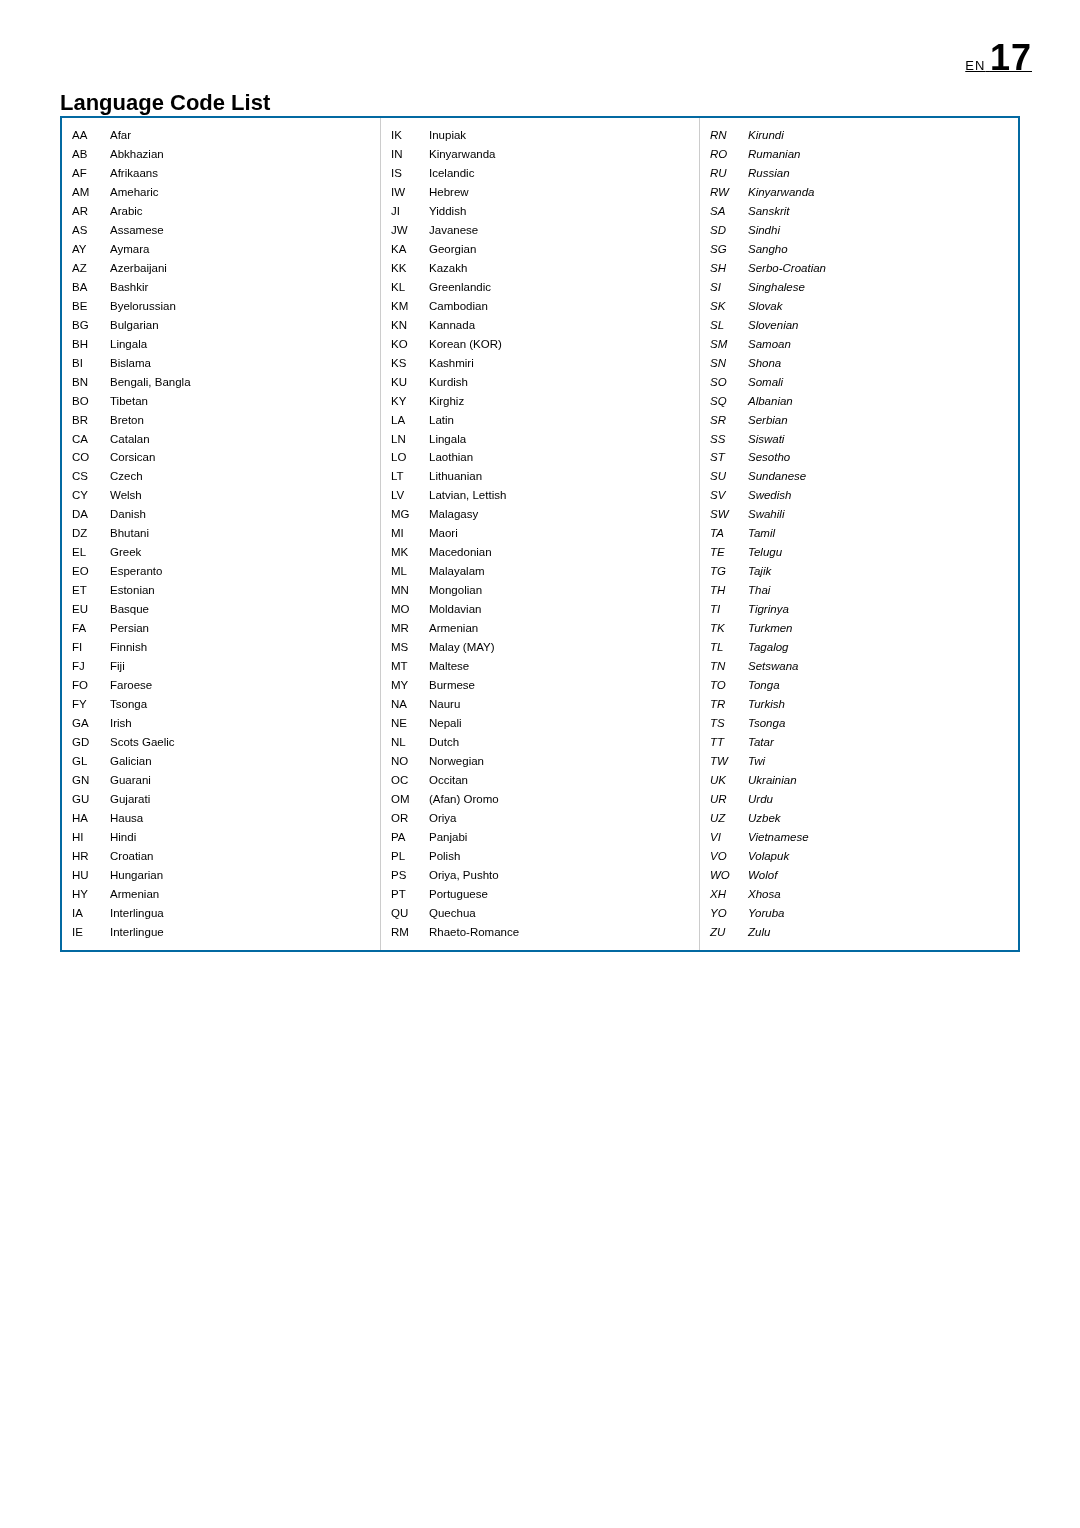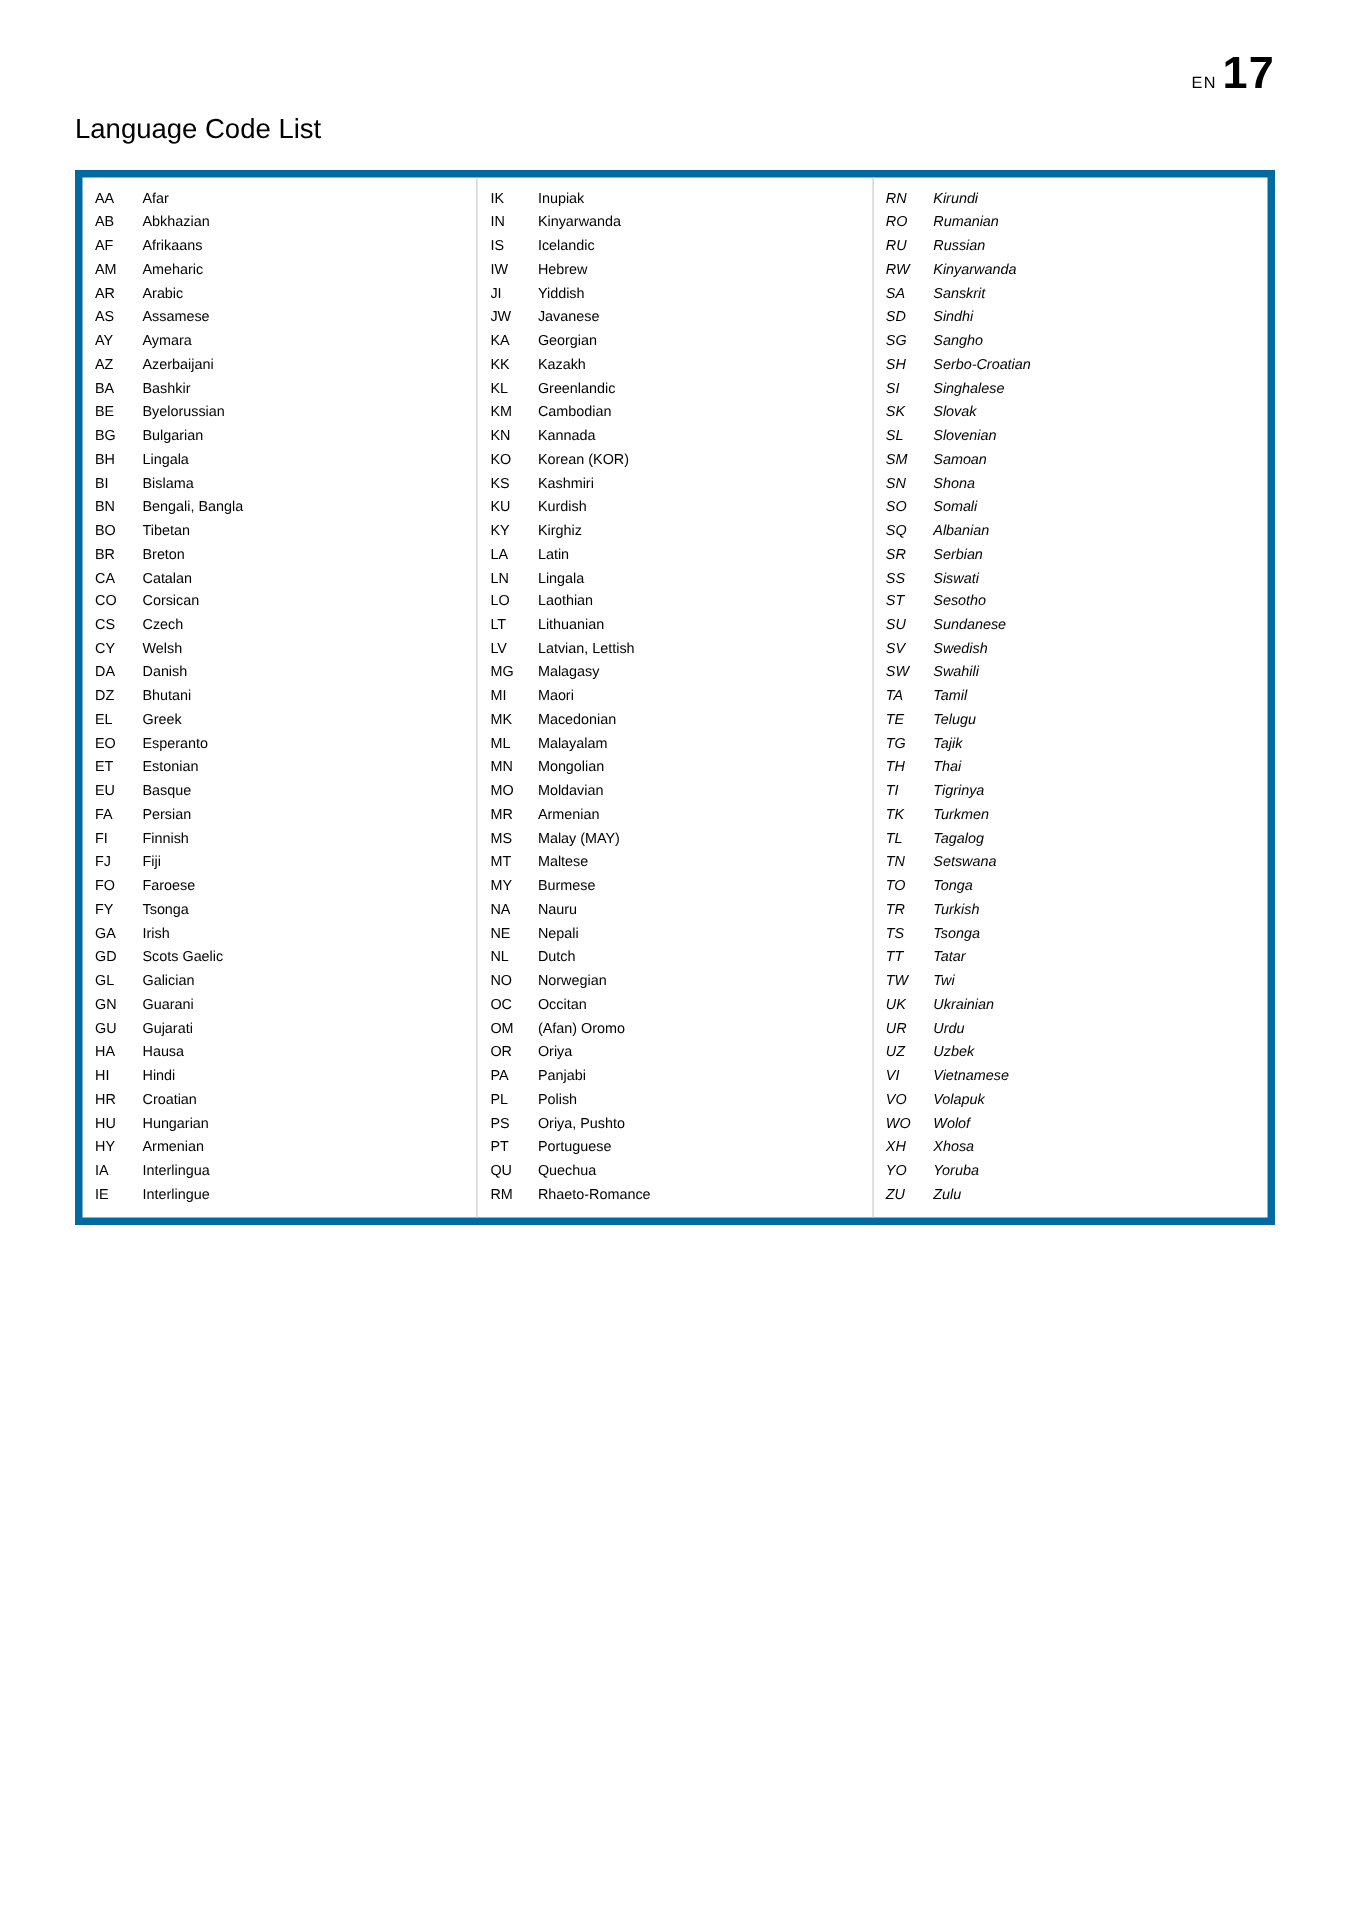"EN 17" .page-number { right: 60px -> 48px; text-decoration: none -> underline }
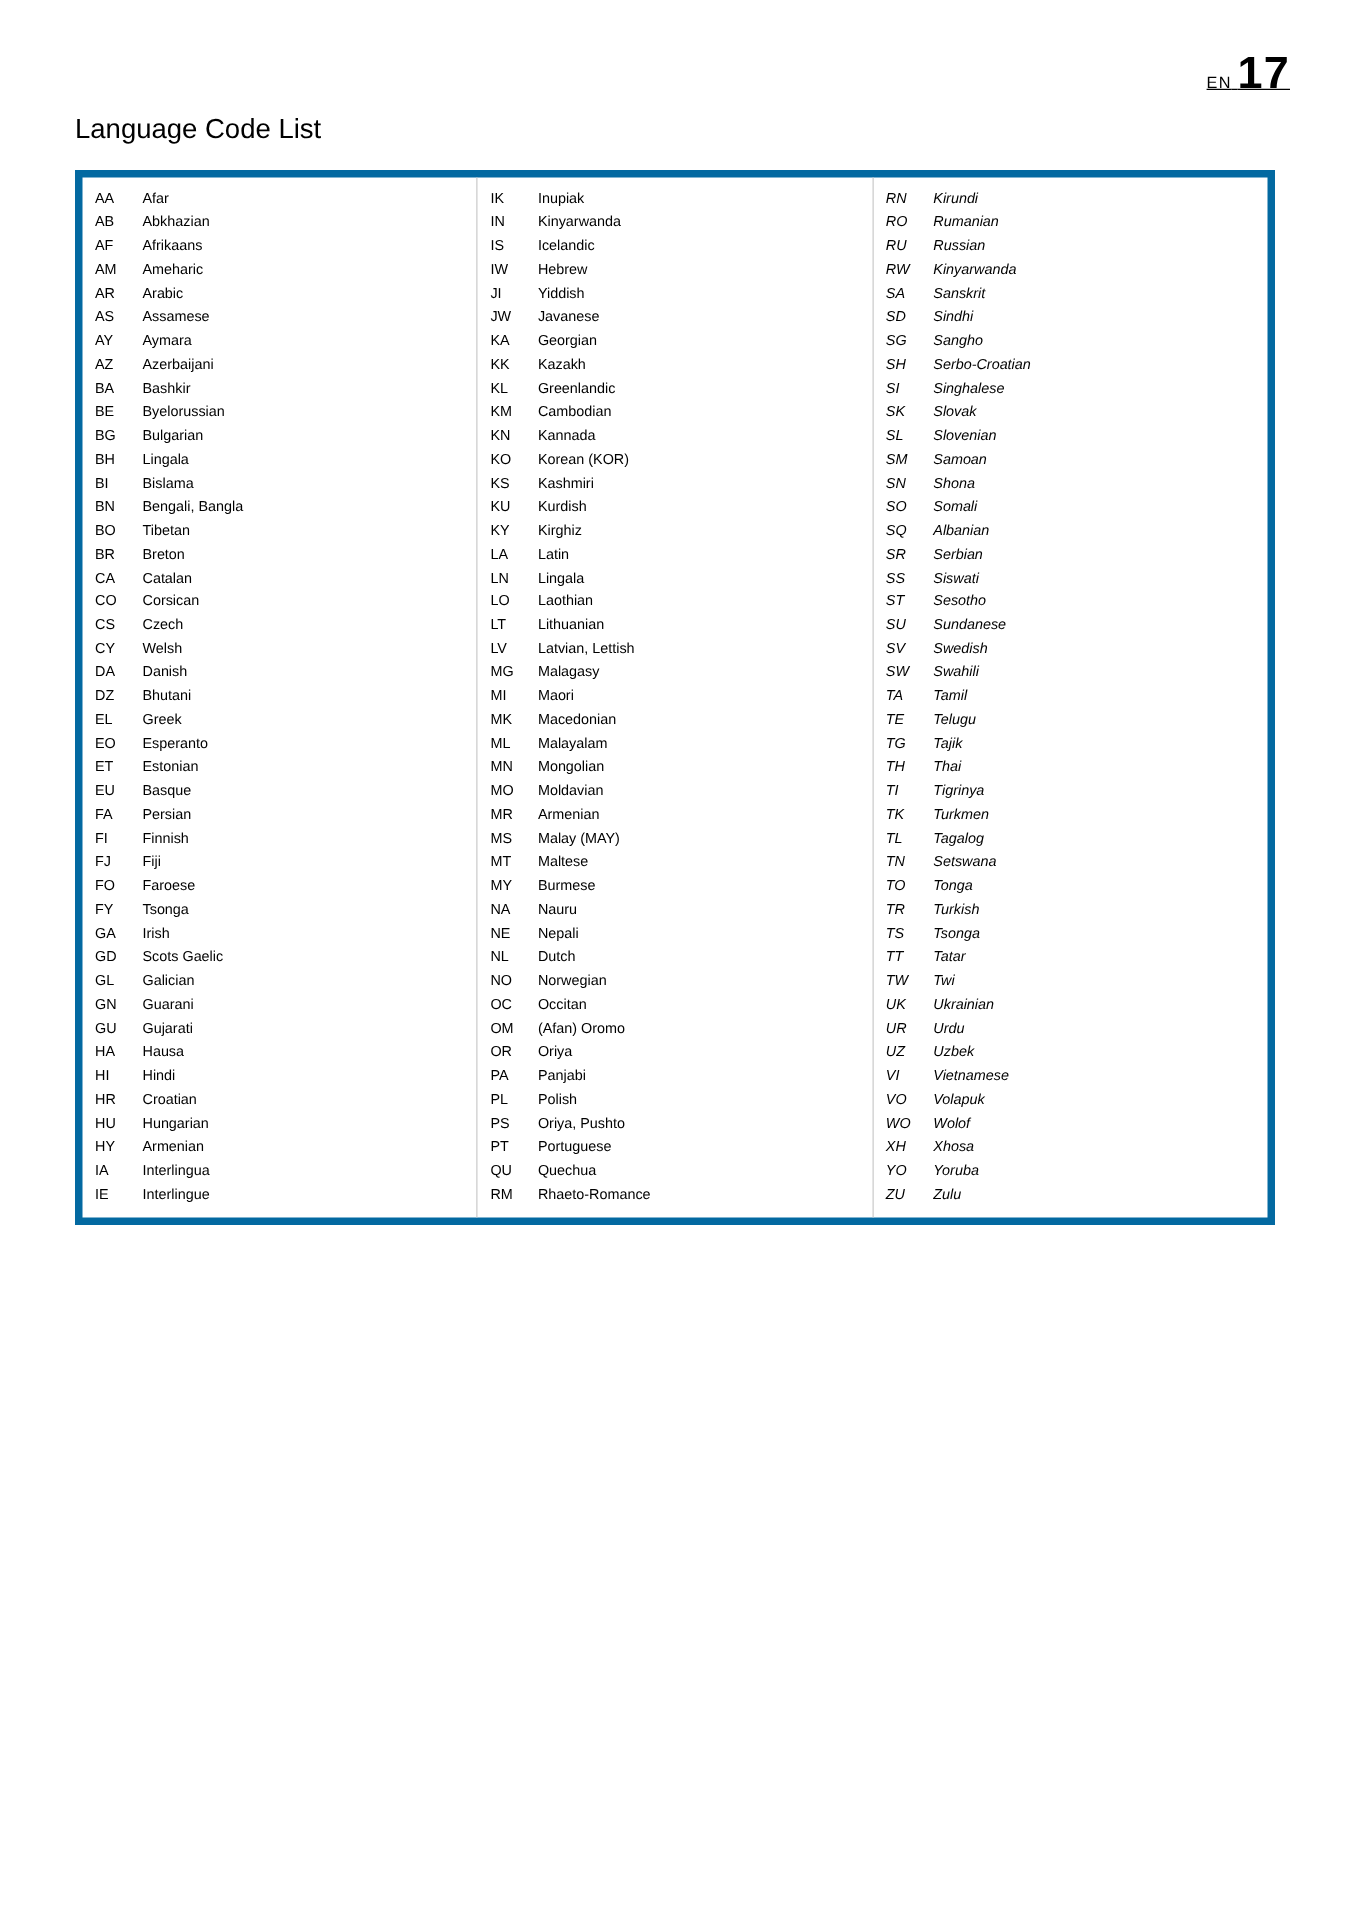"Language Code List" h1.title { font-weight: normal -> bold; margin-bottom: 20px -> none }
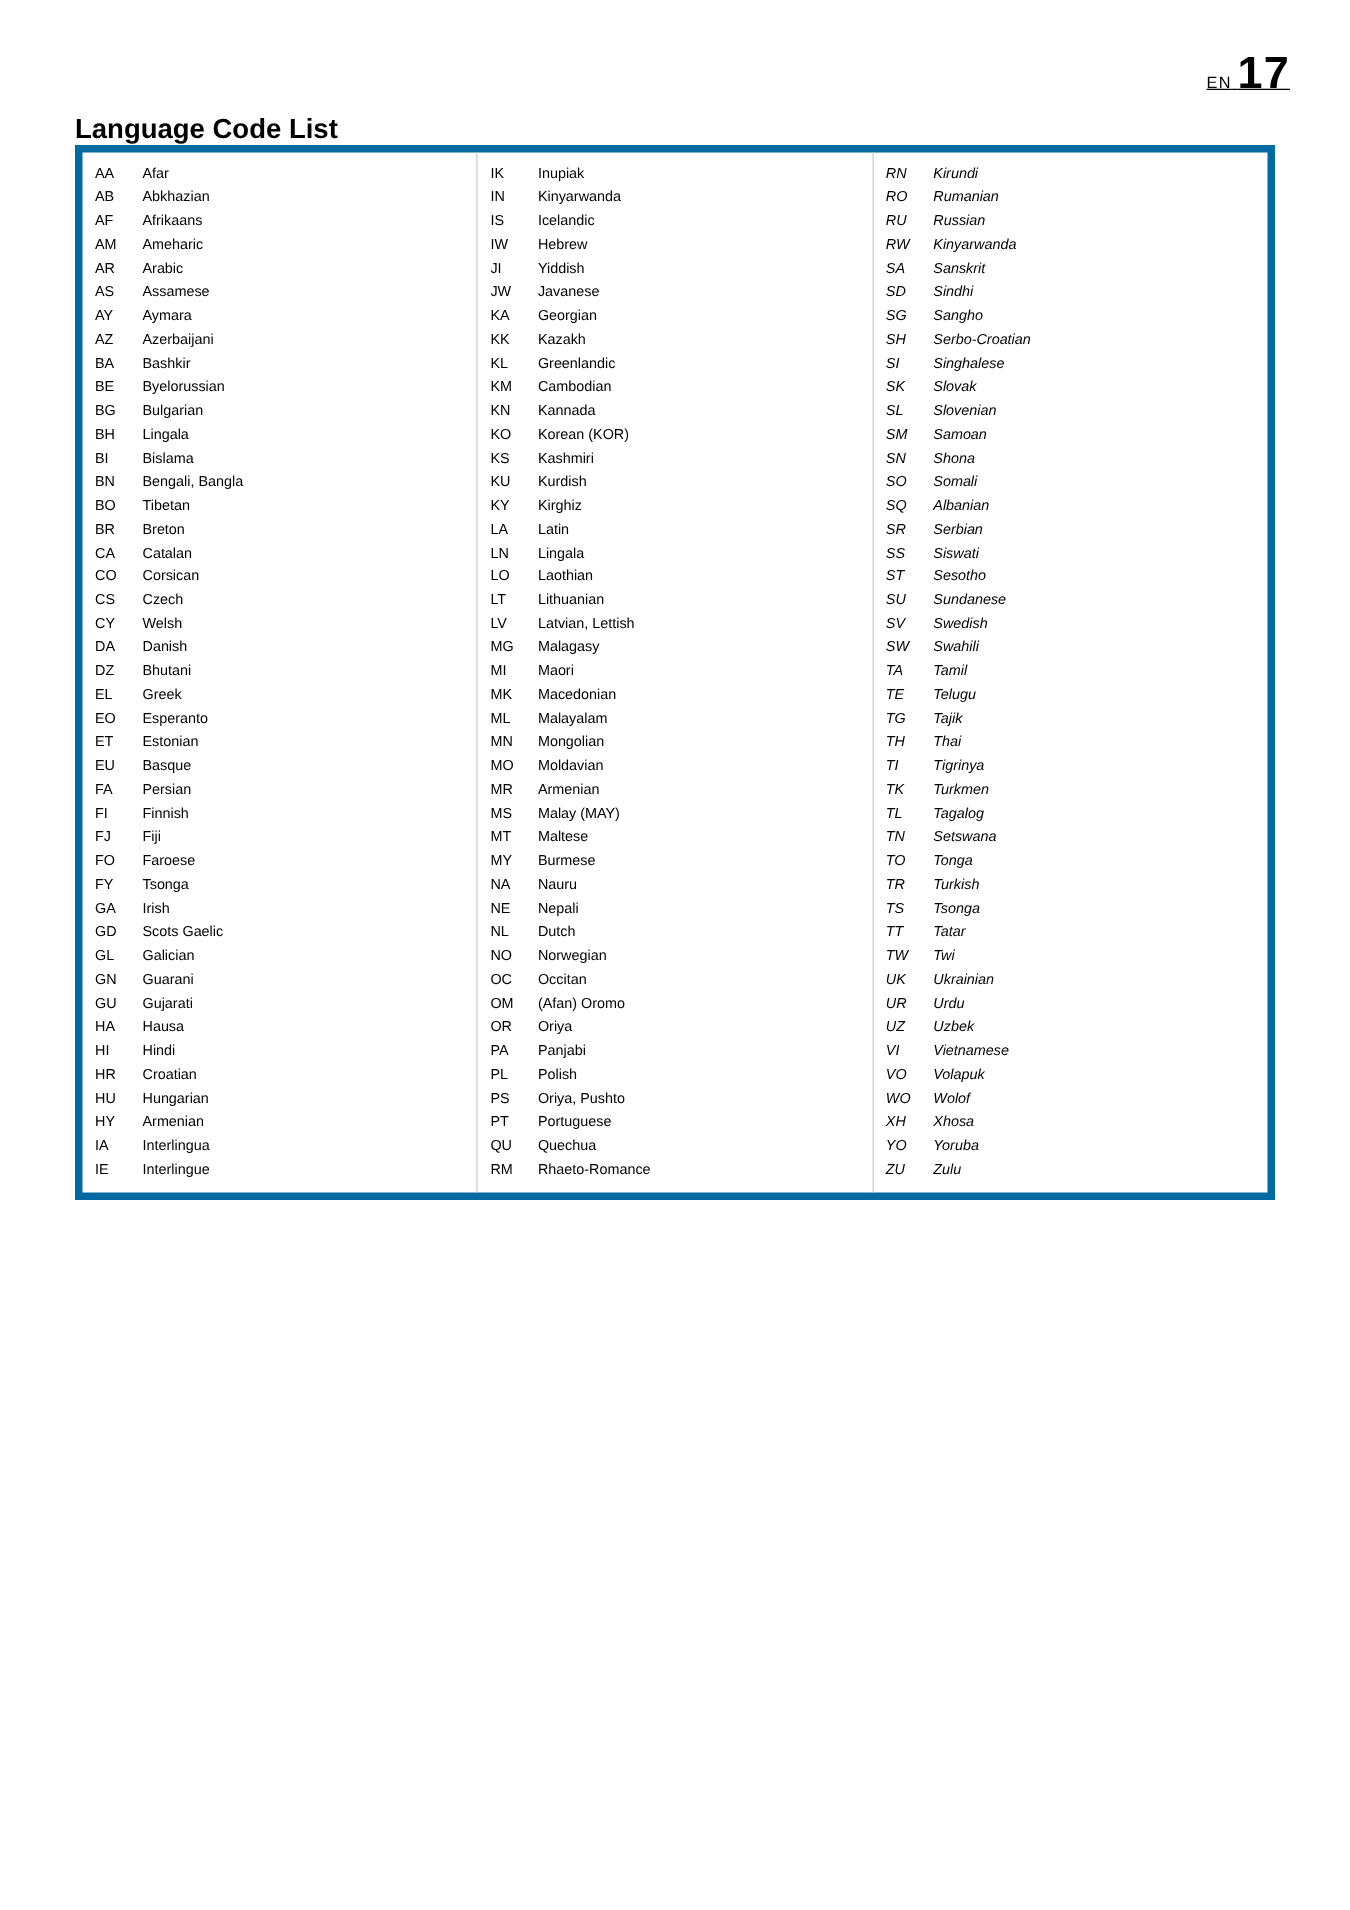"AA" .columns-wrapper { border: 6px solid #0369a1 -> 2px solid #0369a1 }
